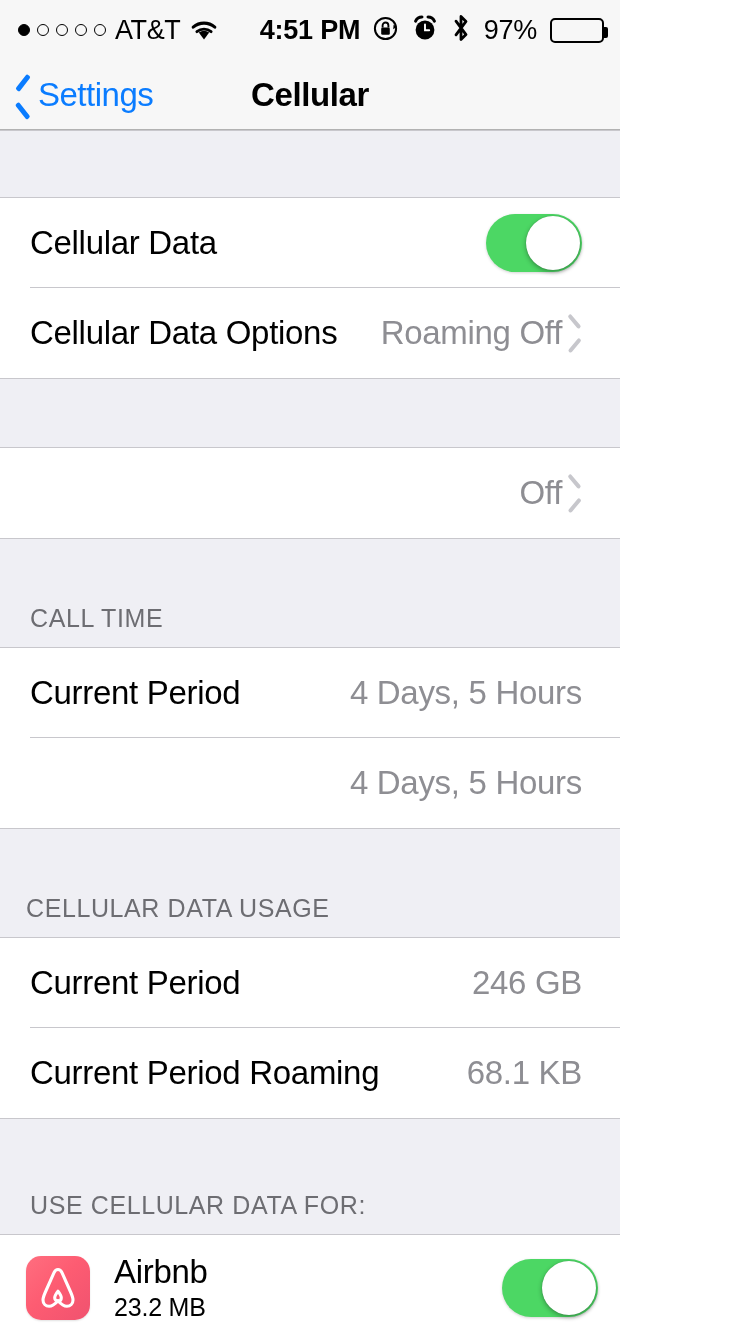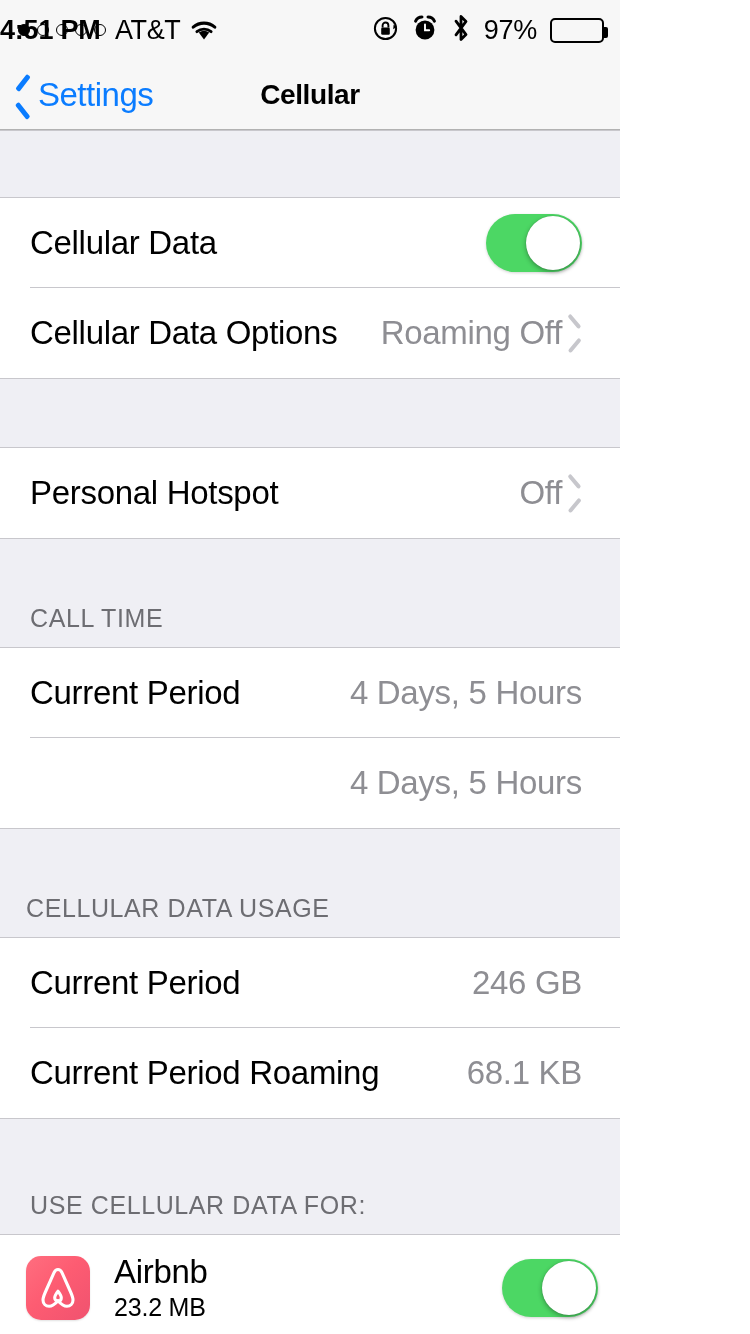"4:51 PM" .sb-center { text-align: none -> center }
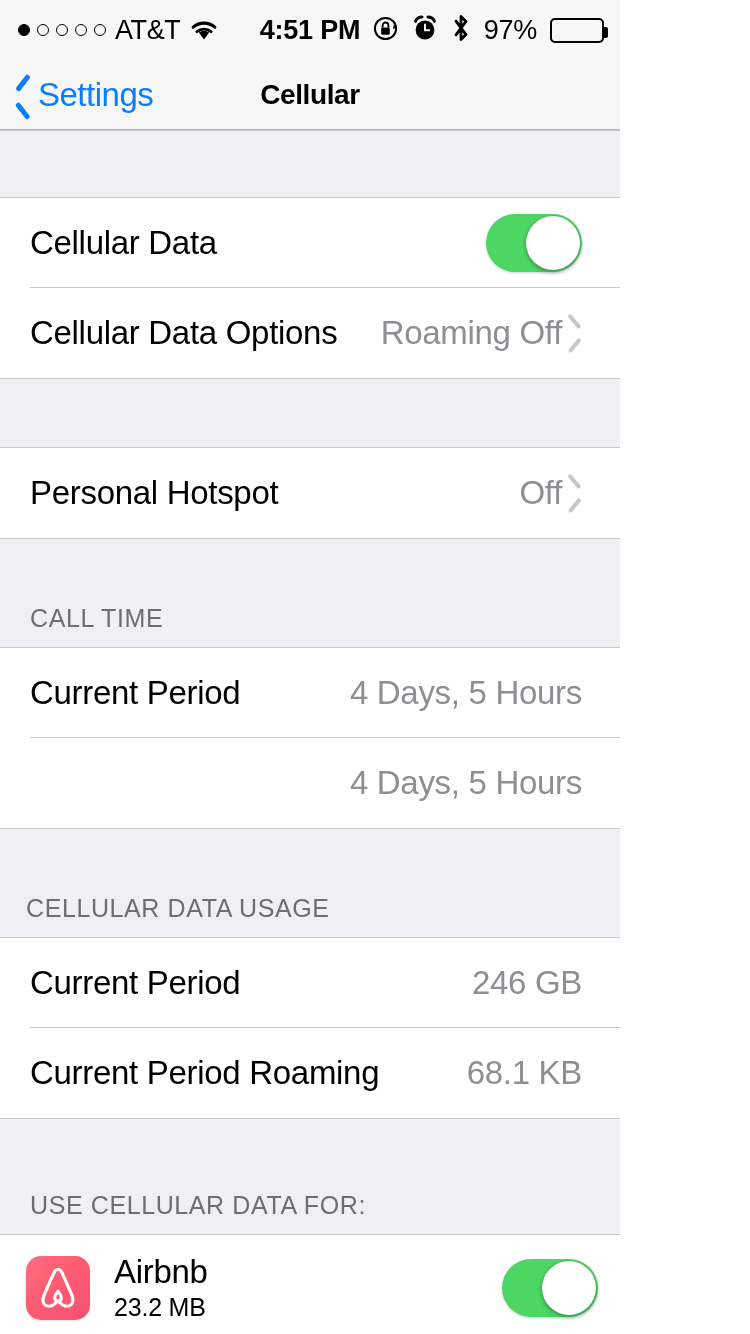"Cellular" .nav-title { font-size: 28px -> 33px }
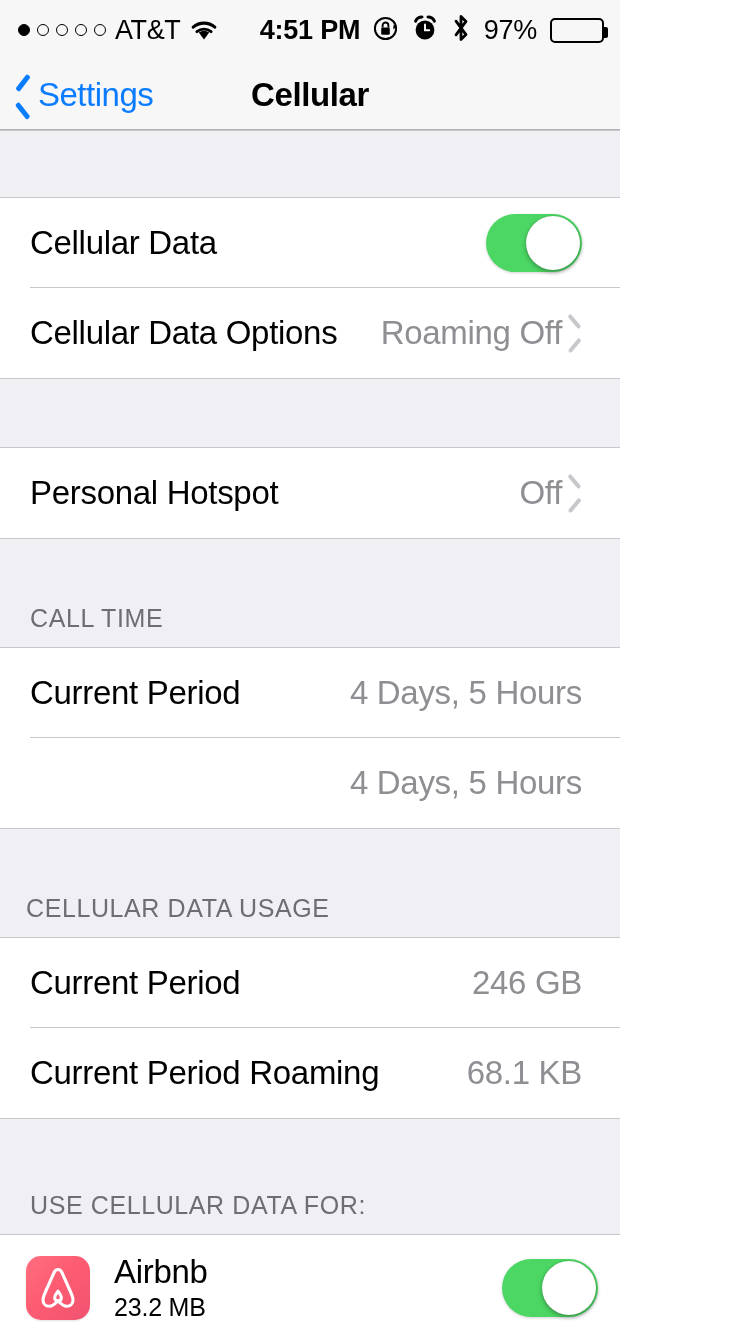"Personal Hotspot" span.row-label { html: <span>Personal Hotspot</span> -> none }
